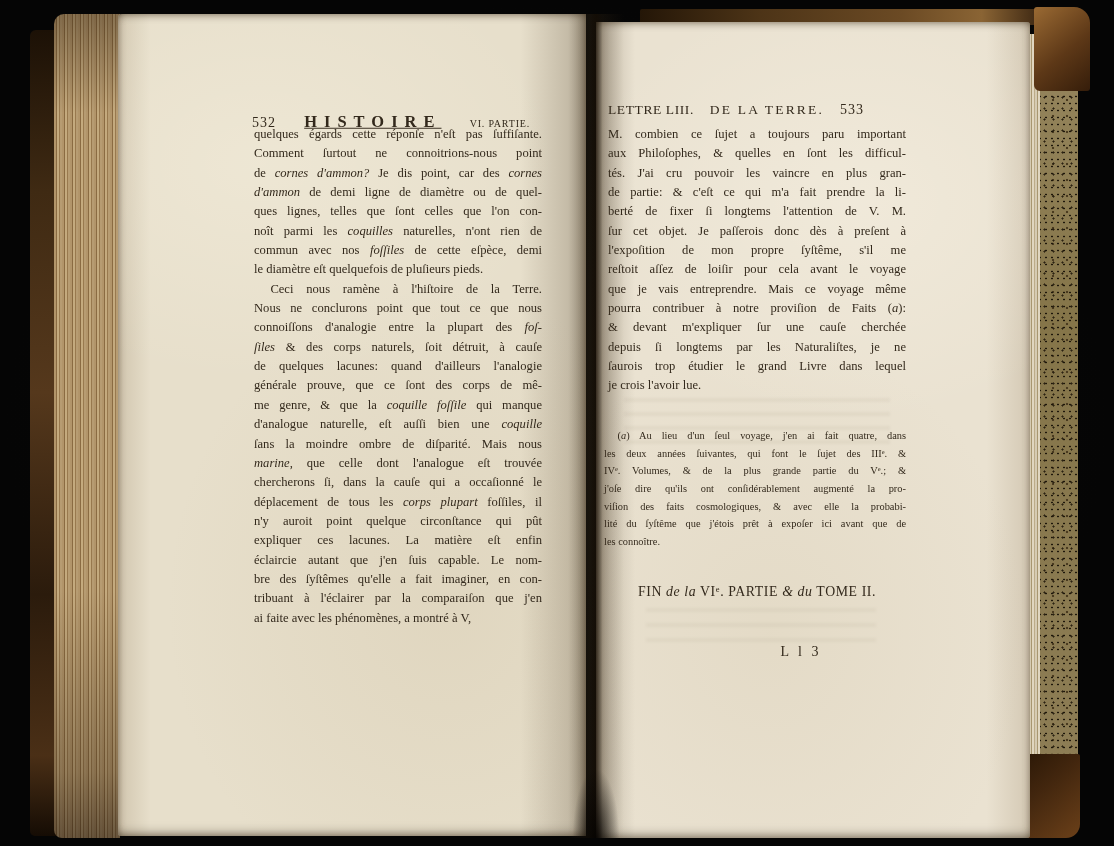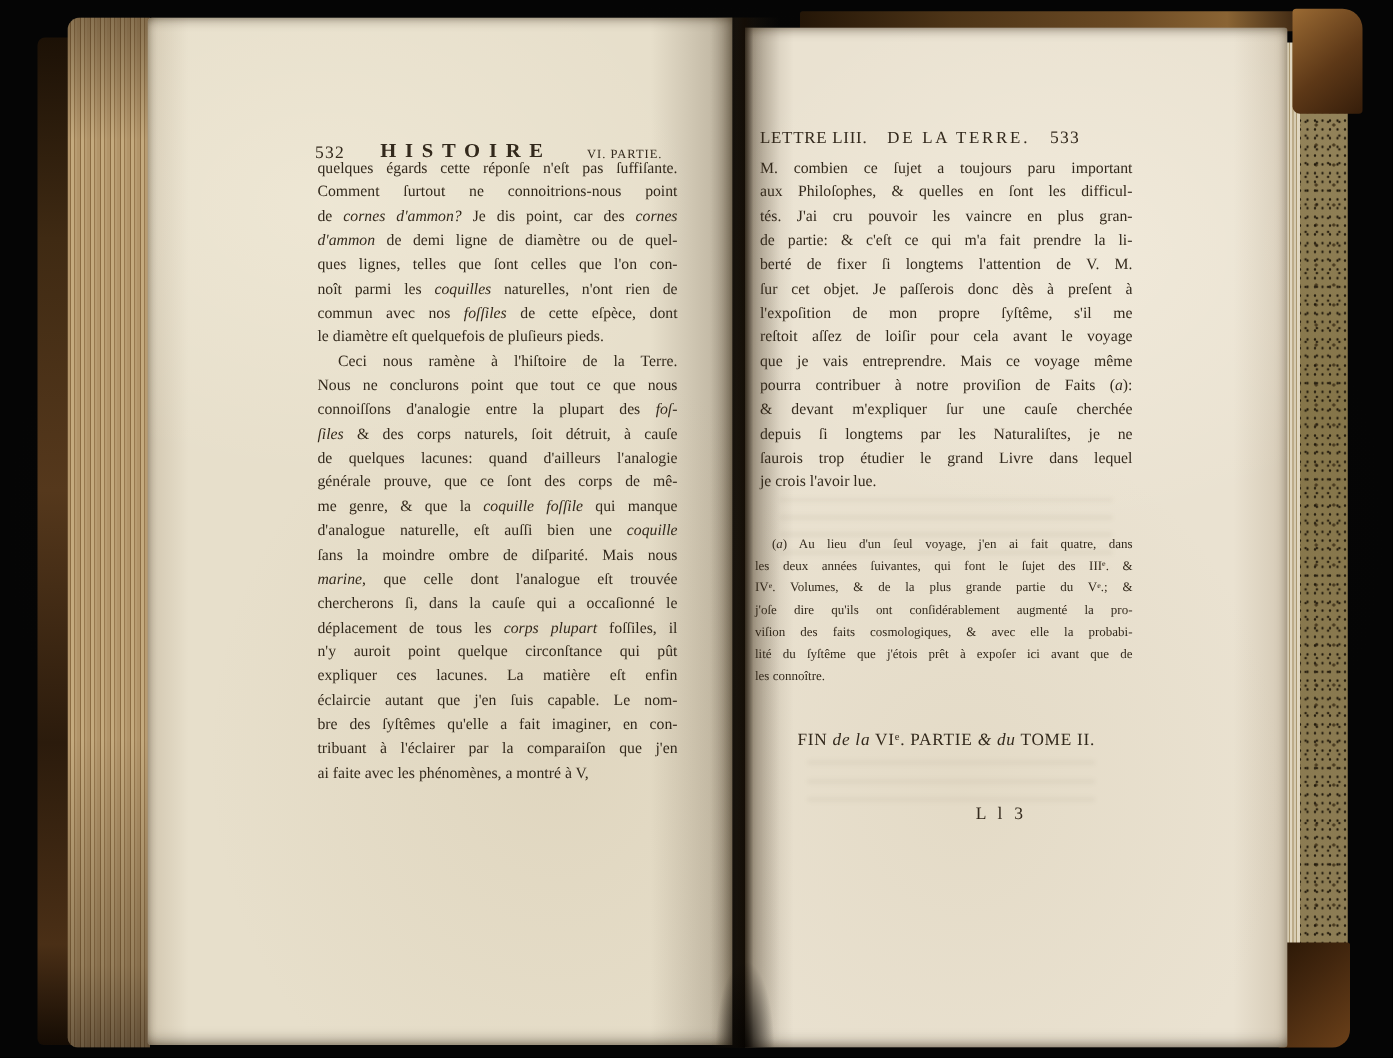"HISTOIRE" .ptitle { text-decoration: none -> underline }
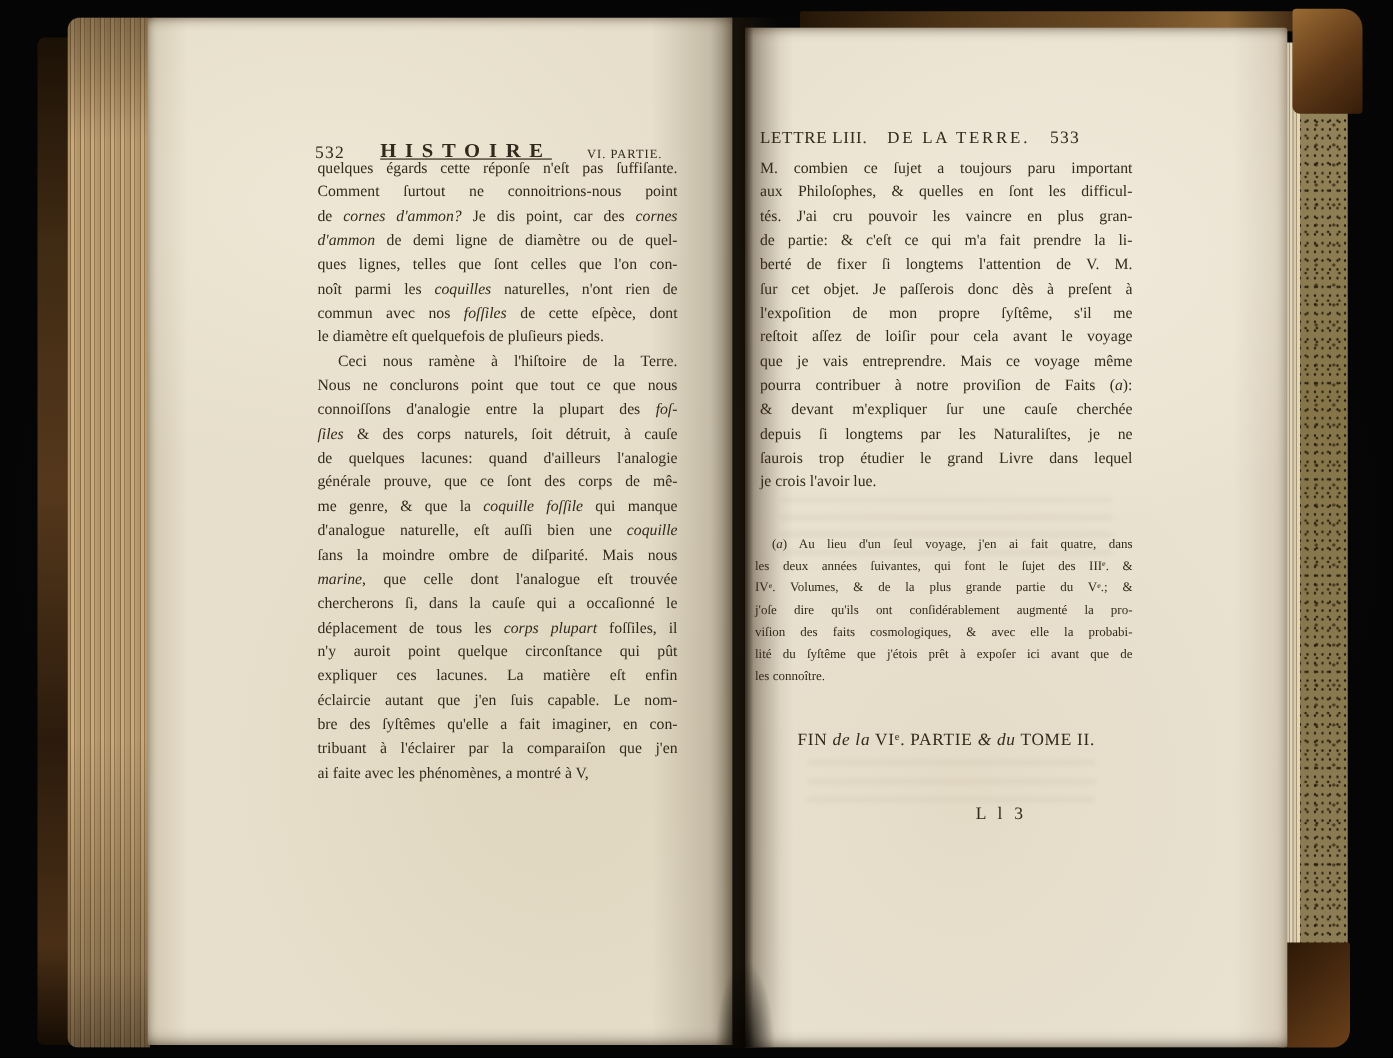"de cette eſpèce, dont" span { text: dont -> demi }
